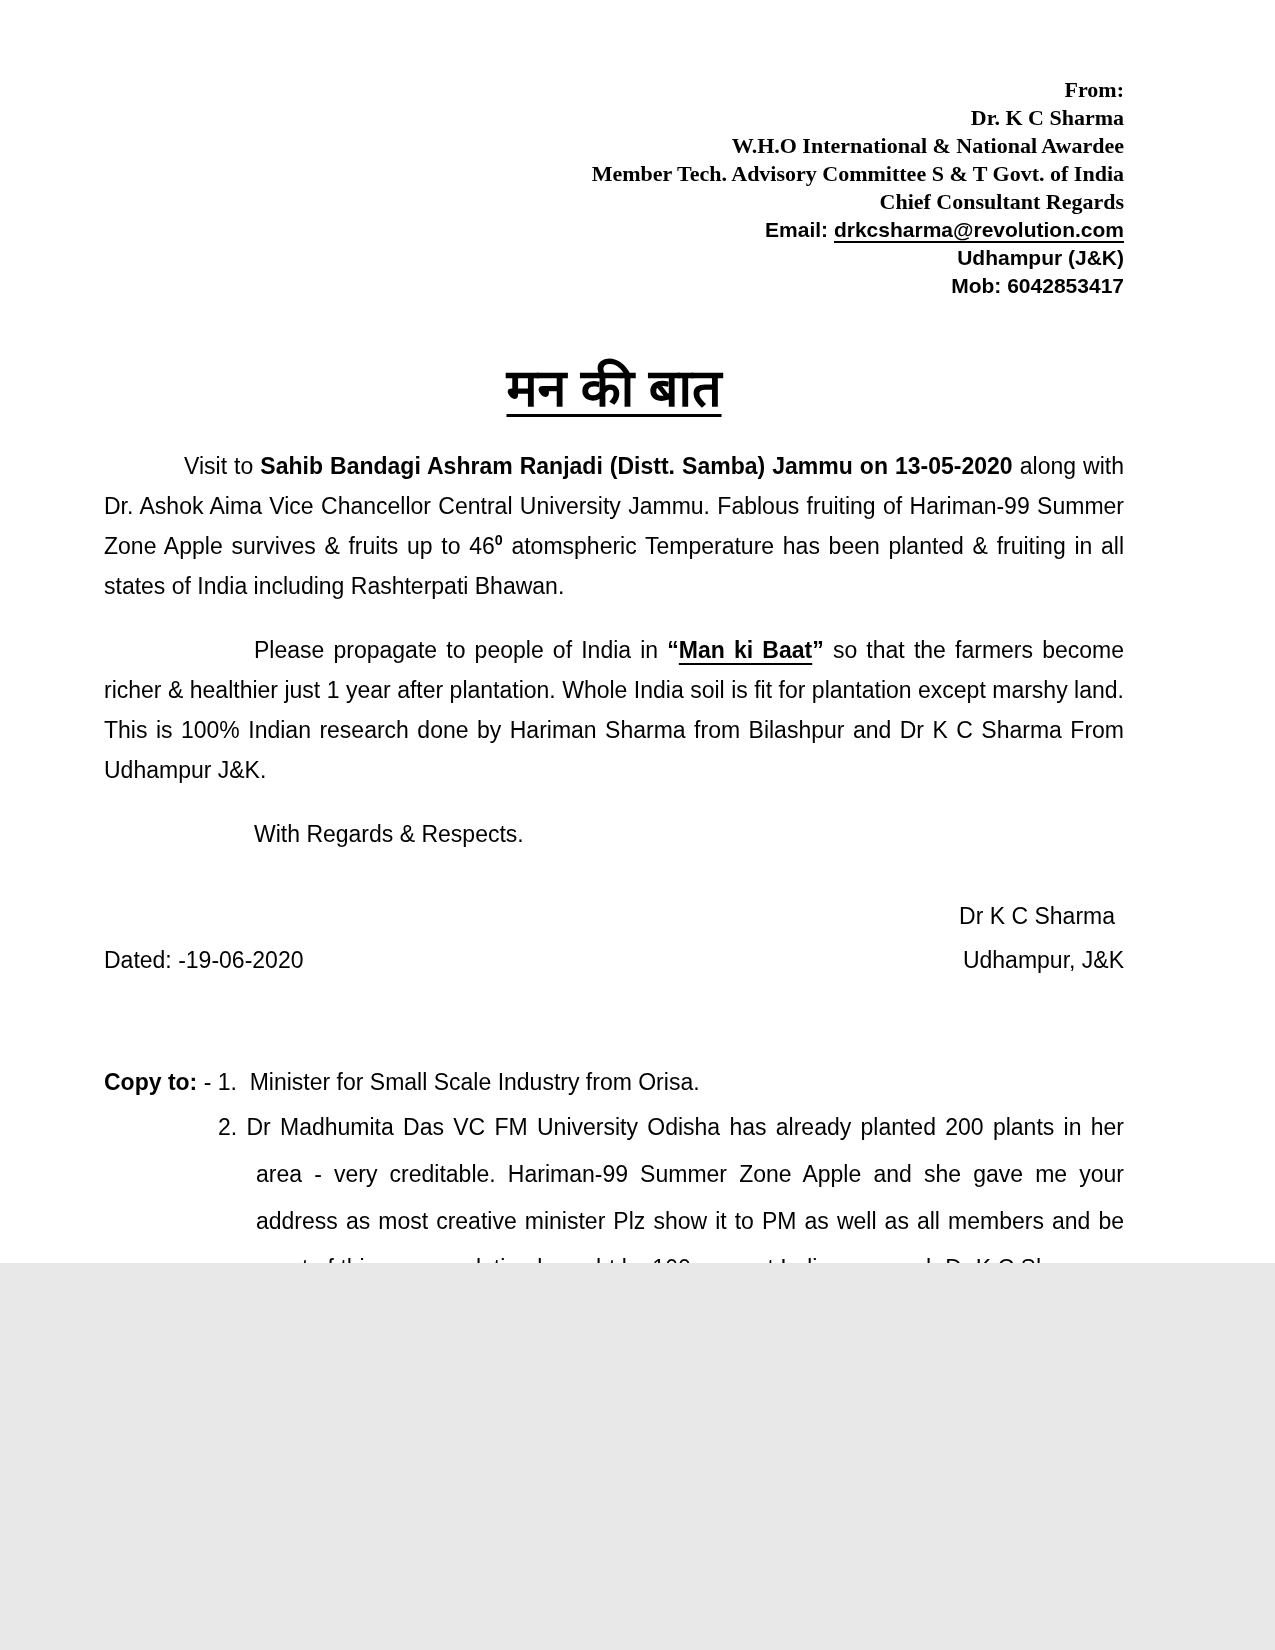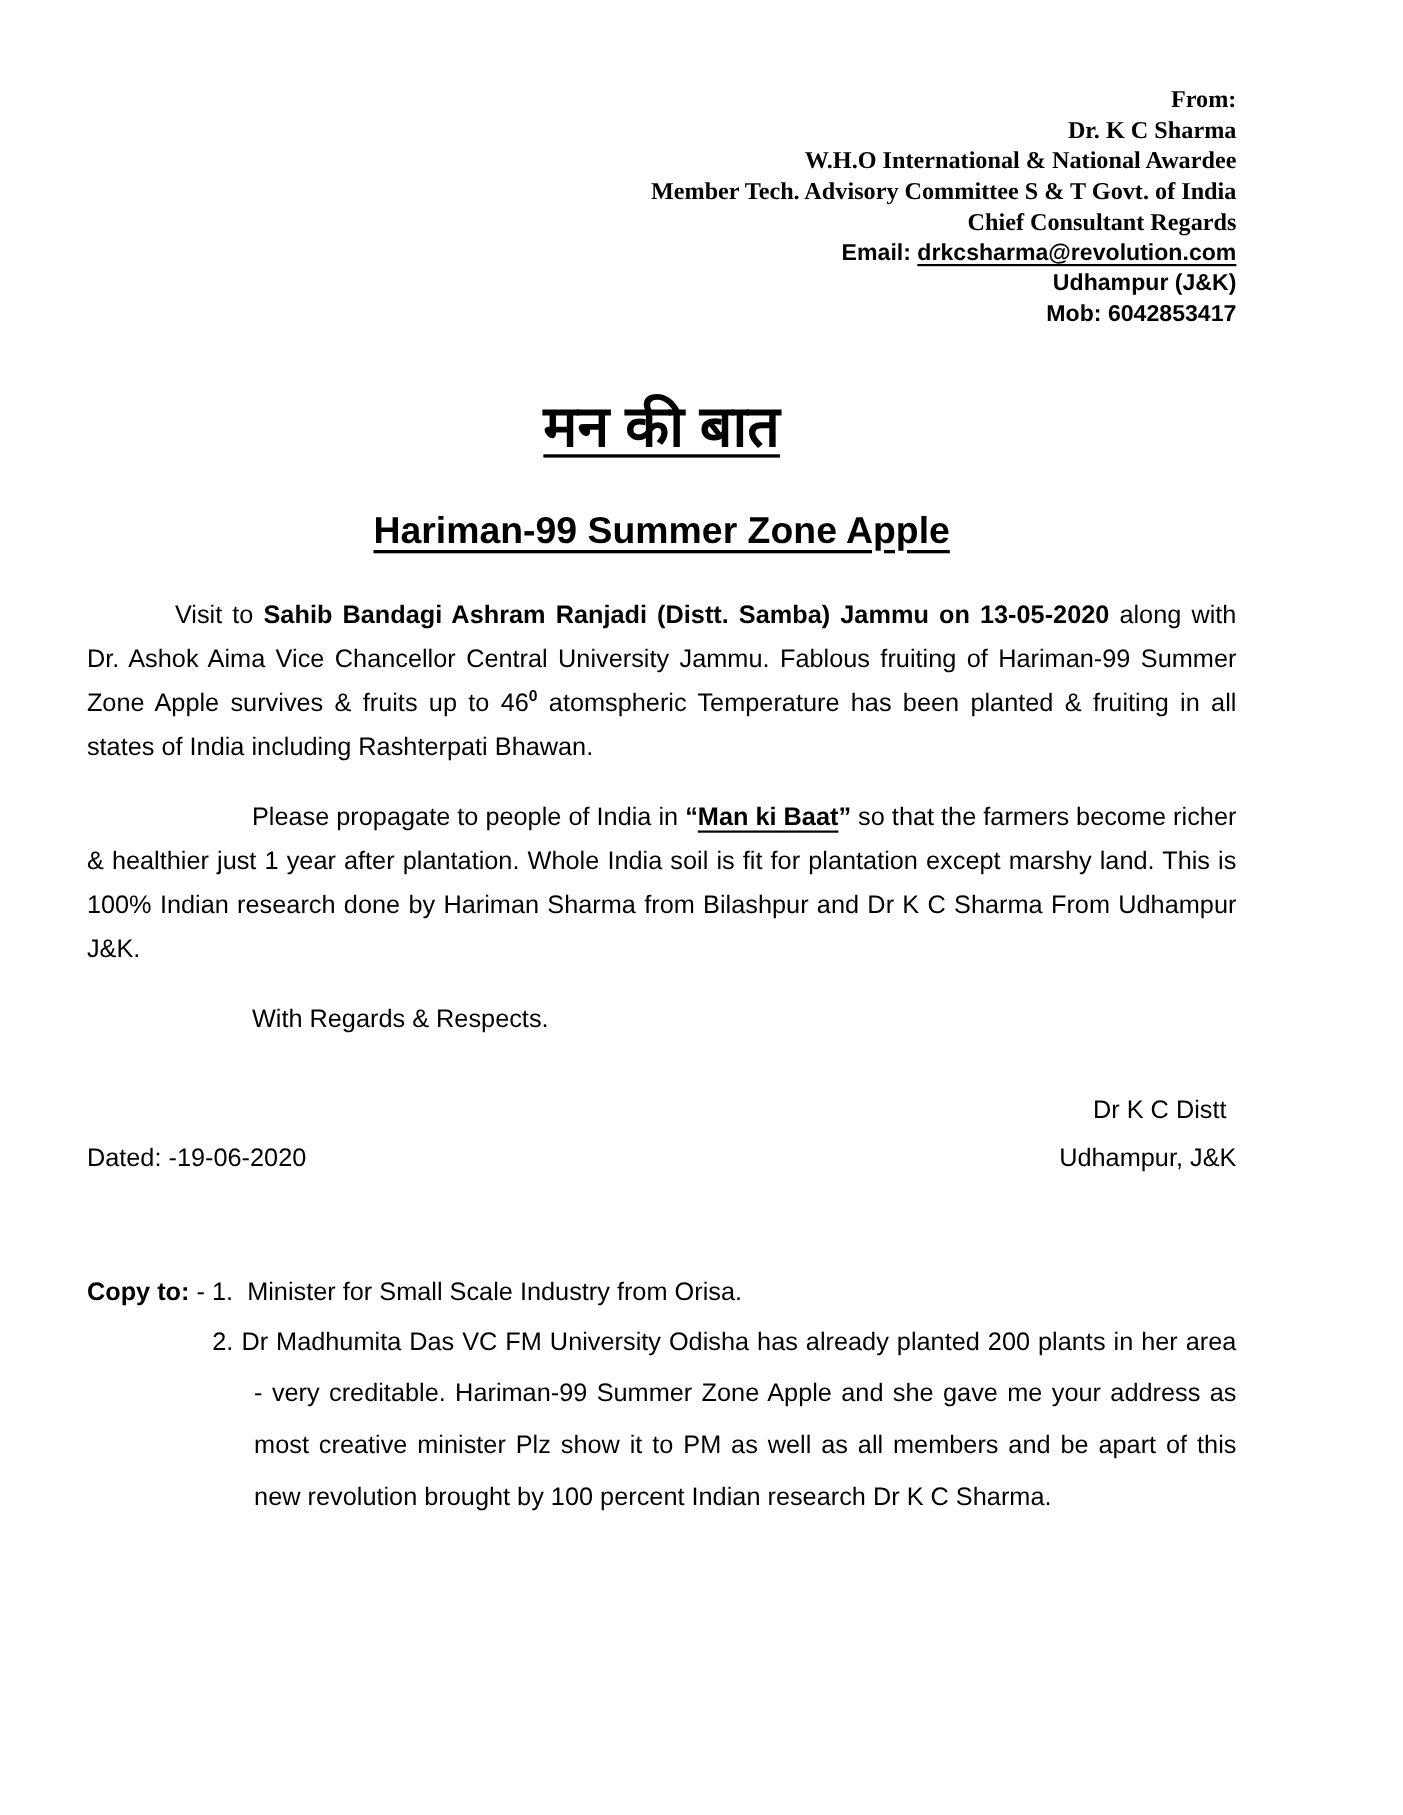"From:" .page { height: 1650px -> 1263px; padding: 76px 151px 0 79px -> 76px 151px 0 104px }
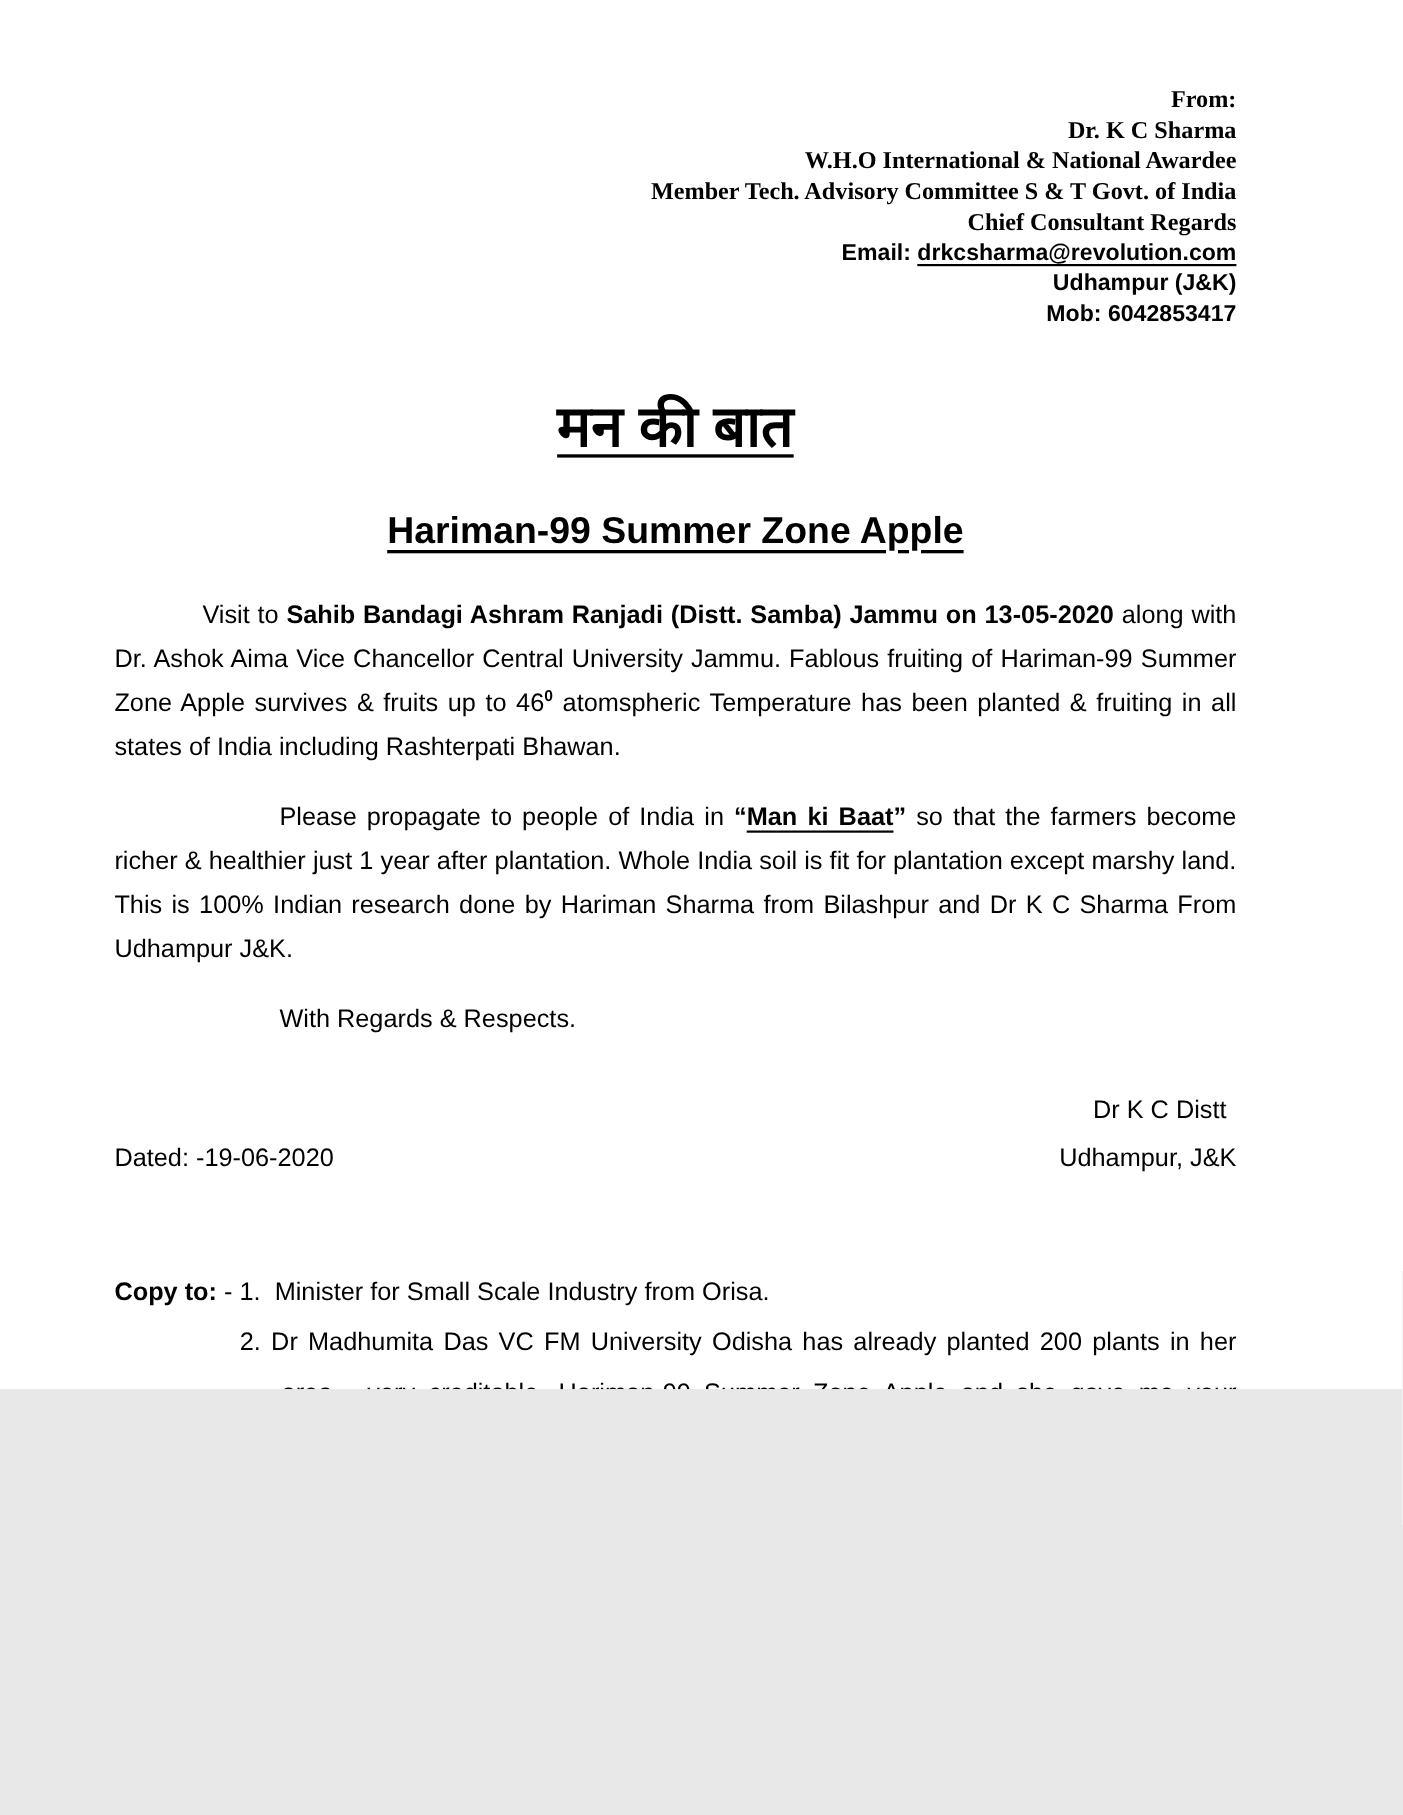"Hariman-99 Summer Zone Apple" div.doc-heading { html: <div> <span>Hariman-99 Summer Zone Apple</span> </div> -> none }
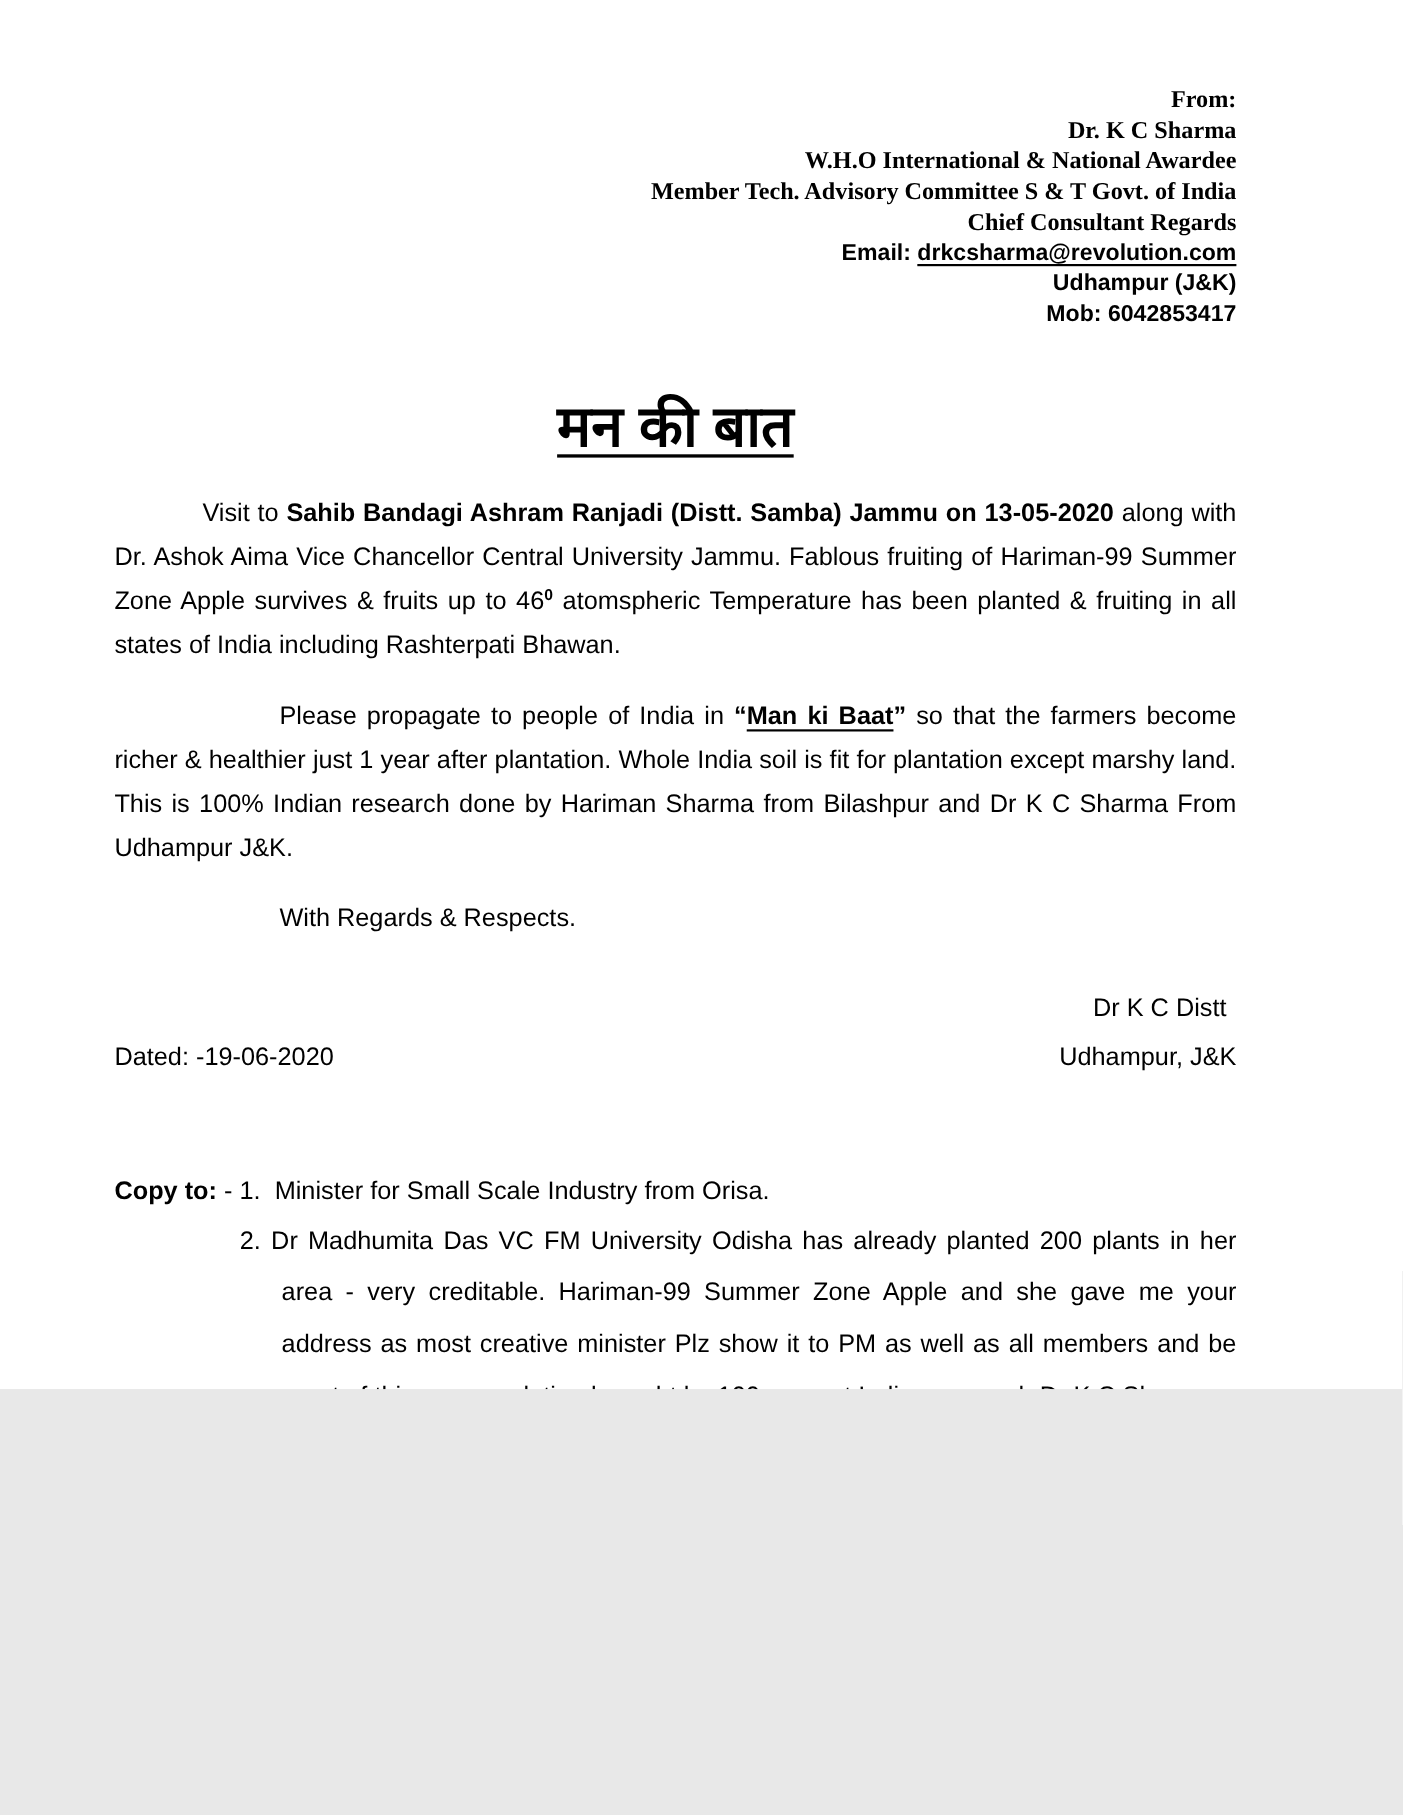"Dr K C Distt" div.sig-name { text: Distt -> Sharma }
